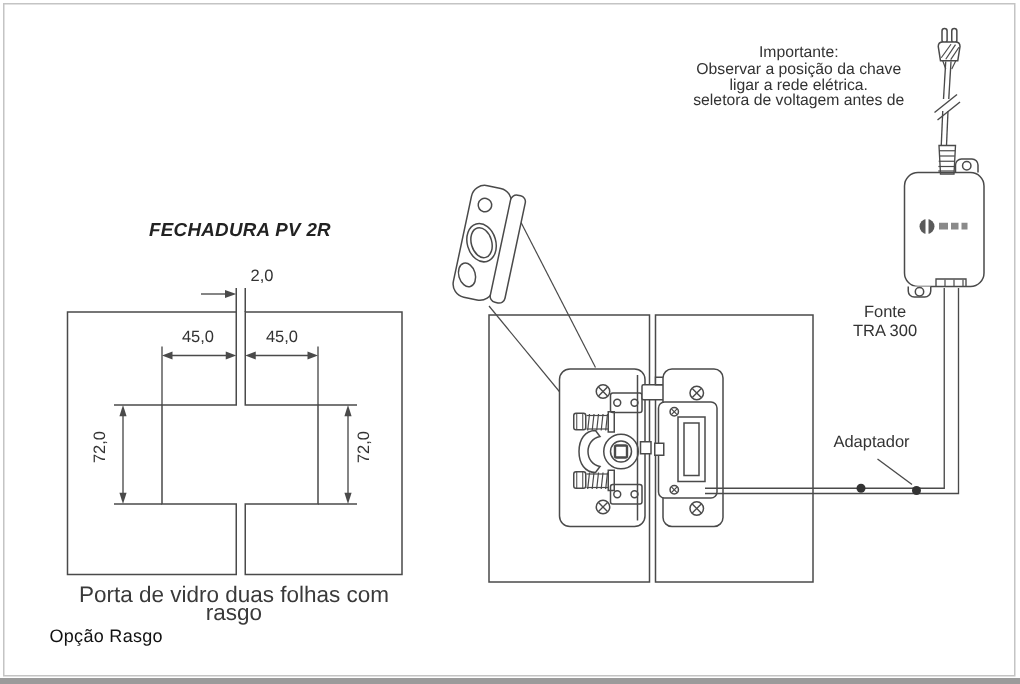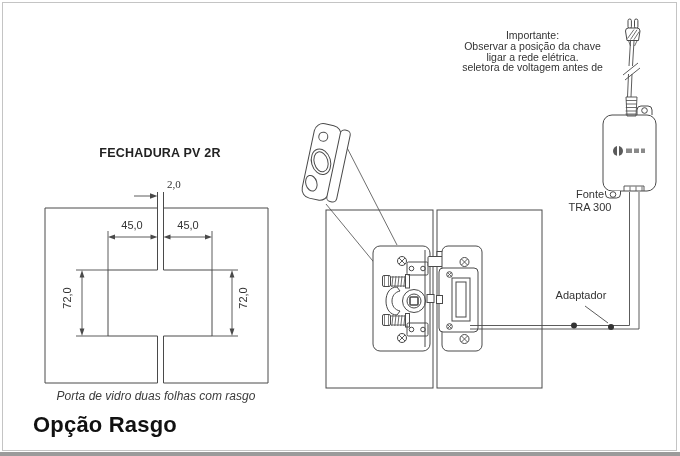"FECHADURA PV 2R" div.lbl { font-style: none -> italic }
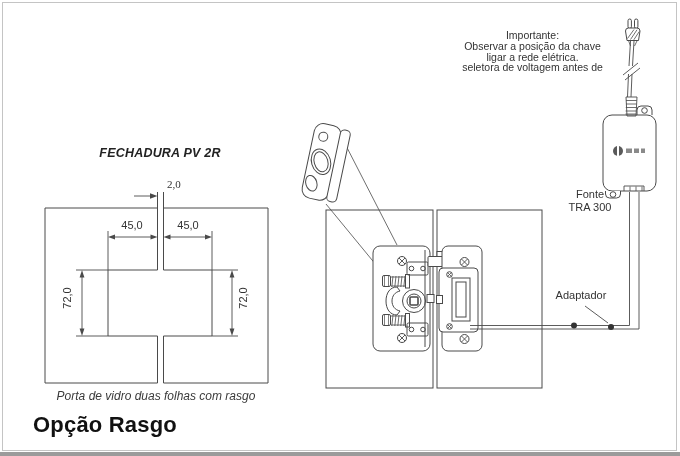"2,0" div.lbl { font-family: Liberation Serif, serif -> none }
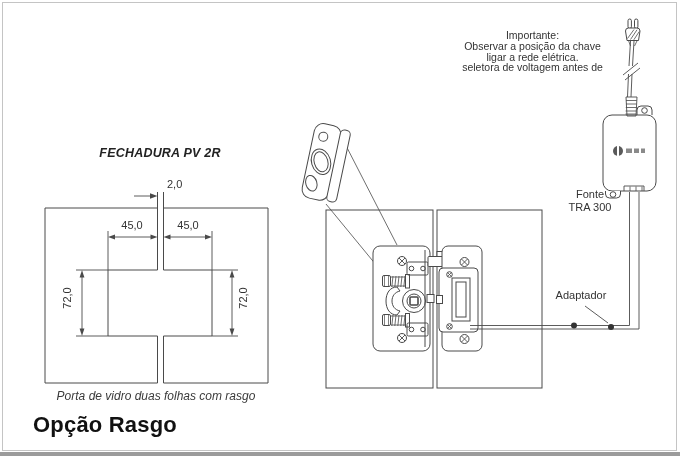"Fonte" div.lbl { top: 188px -> 202px }
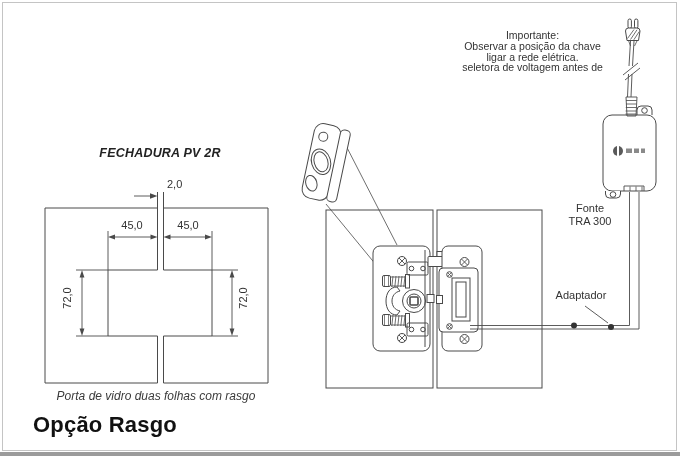"Porta de vidro duas folhas" .caption { font-size: 12px -> 15px; font-style: italic -> none }
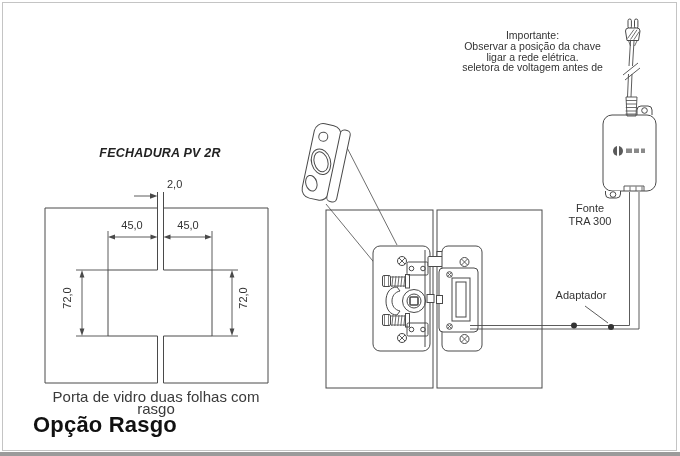"Opção Rasgo" .heading { font-size: 22px -> 12px; font-weight: bold -> normal }
